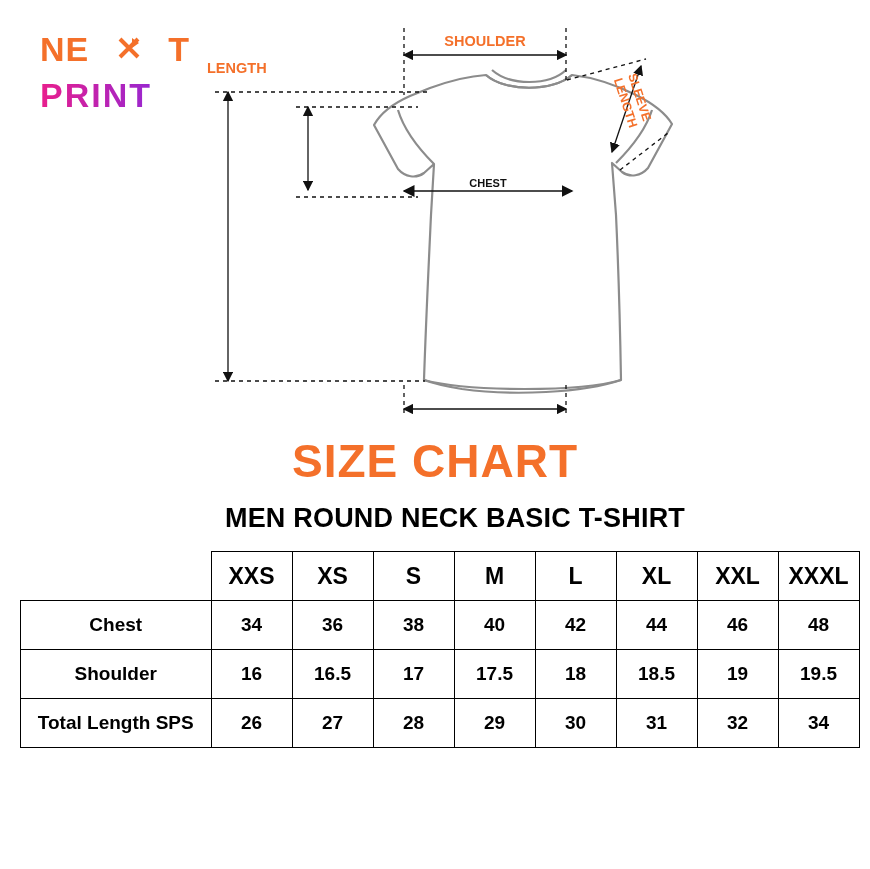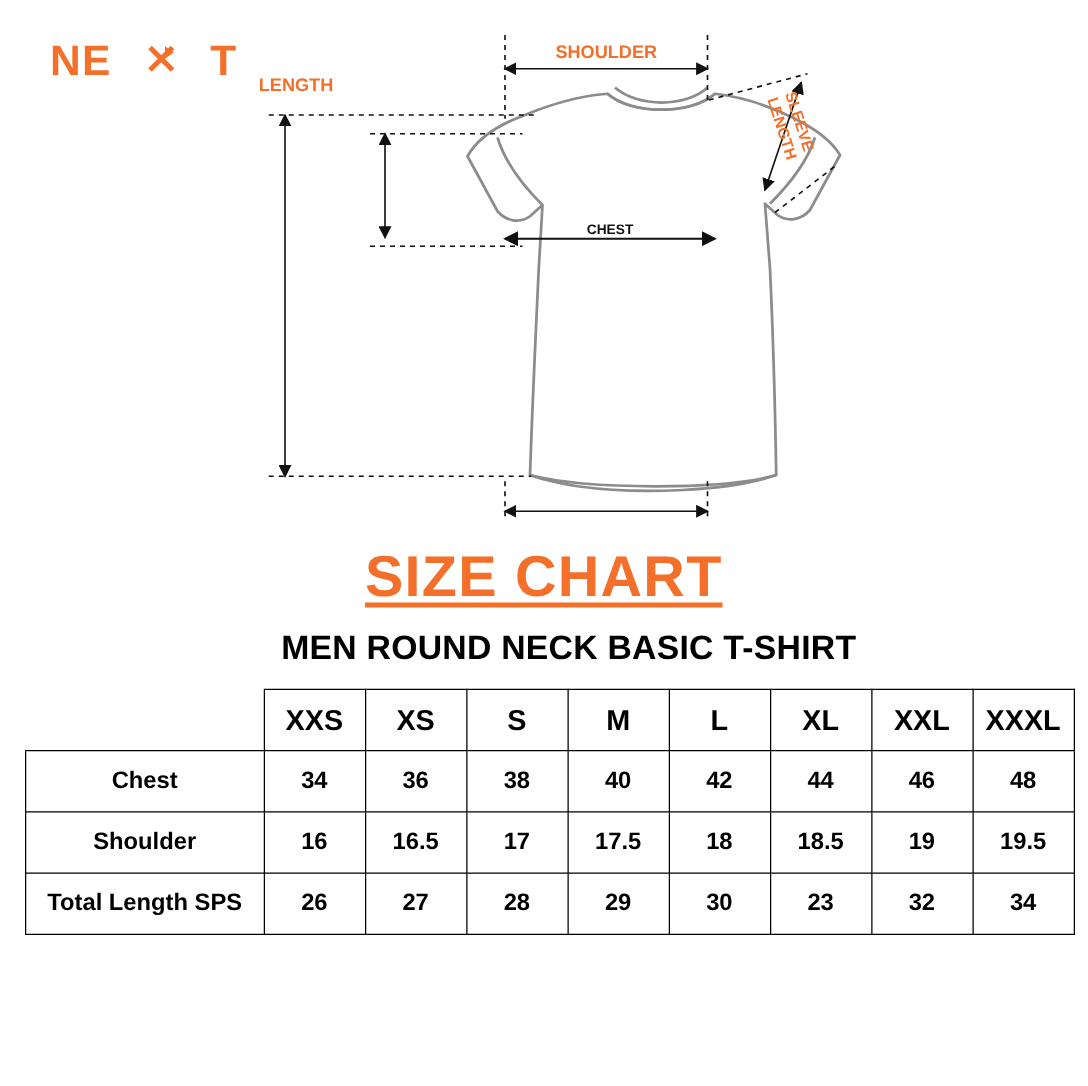"PRINT" div.logo-line2 { html: none -> <div>PRINT</div> }
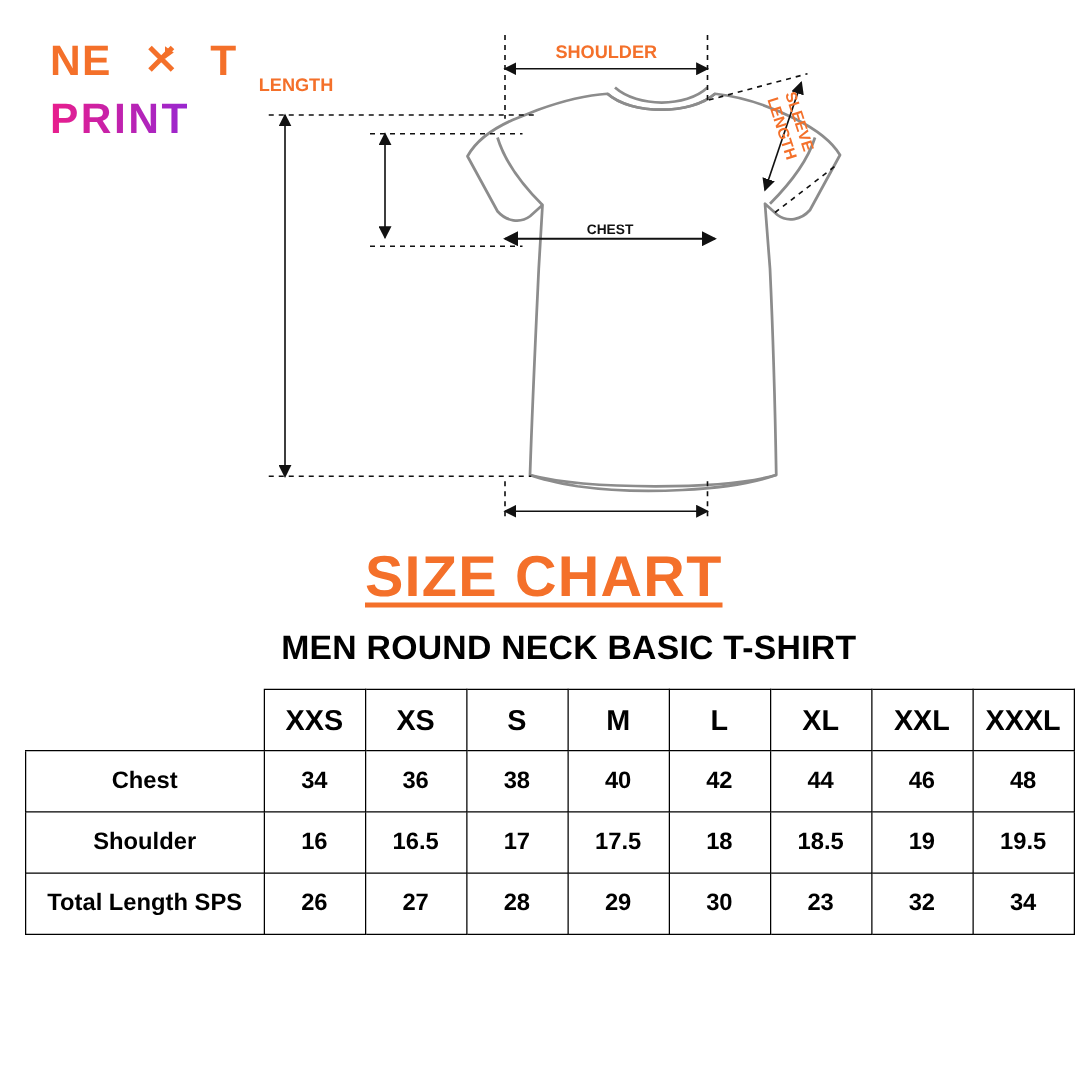"SIZE CHART" #size-chart-title { text-decoration: underline -> none }
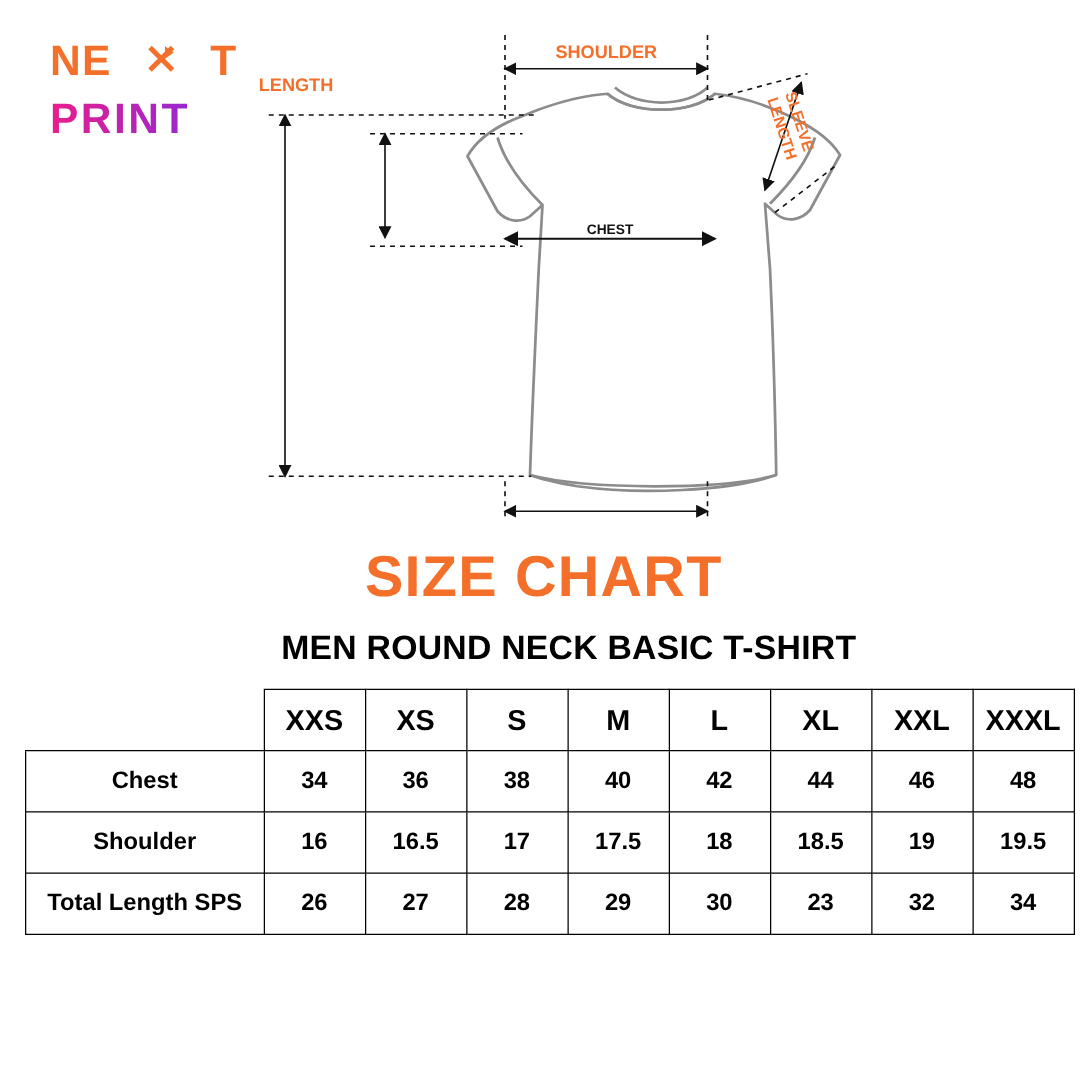"23" td { text: 23 -> 31 }
